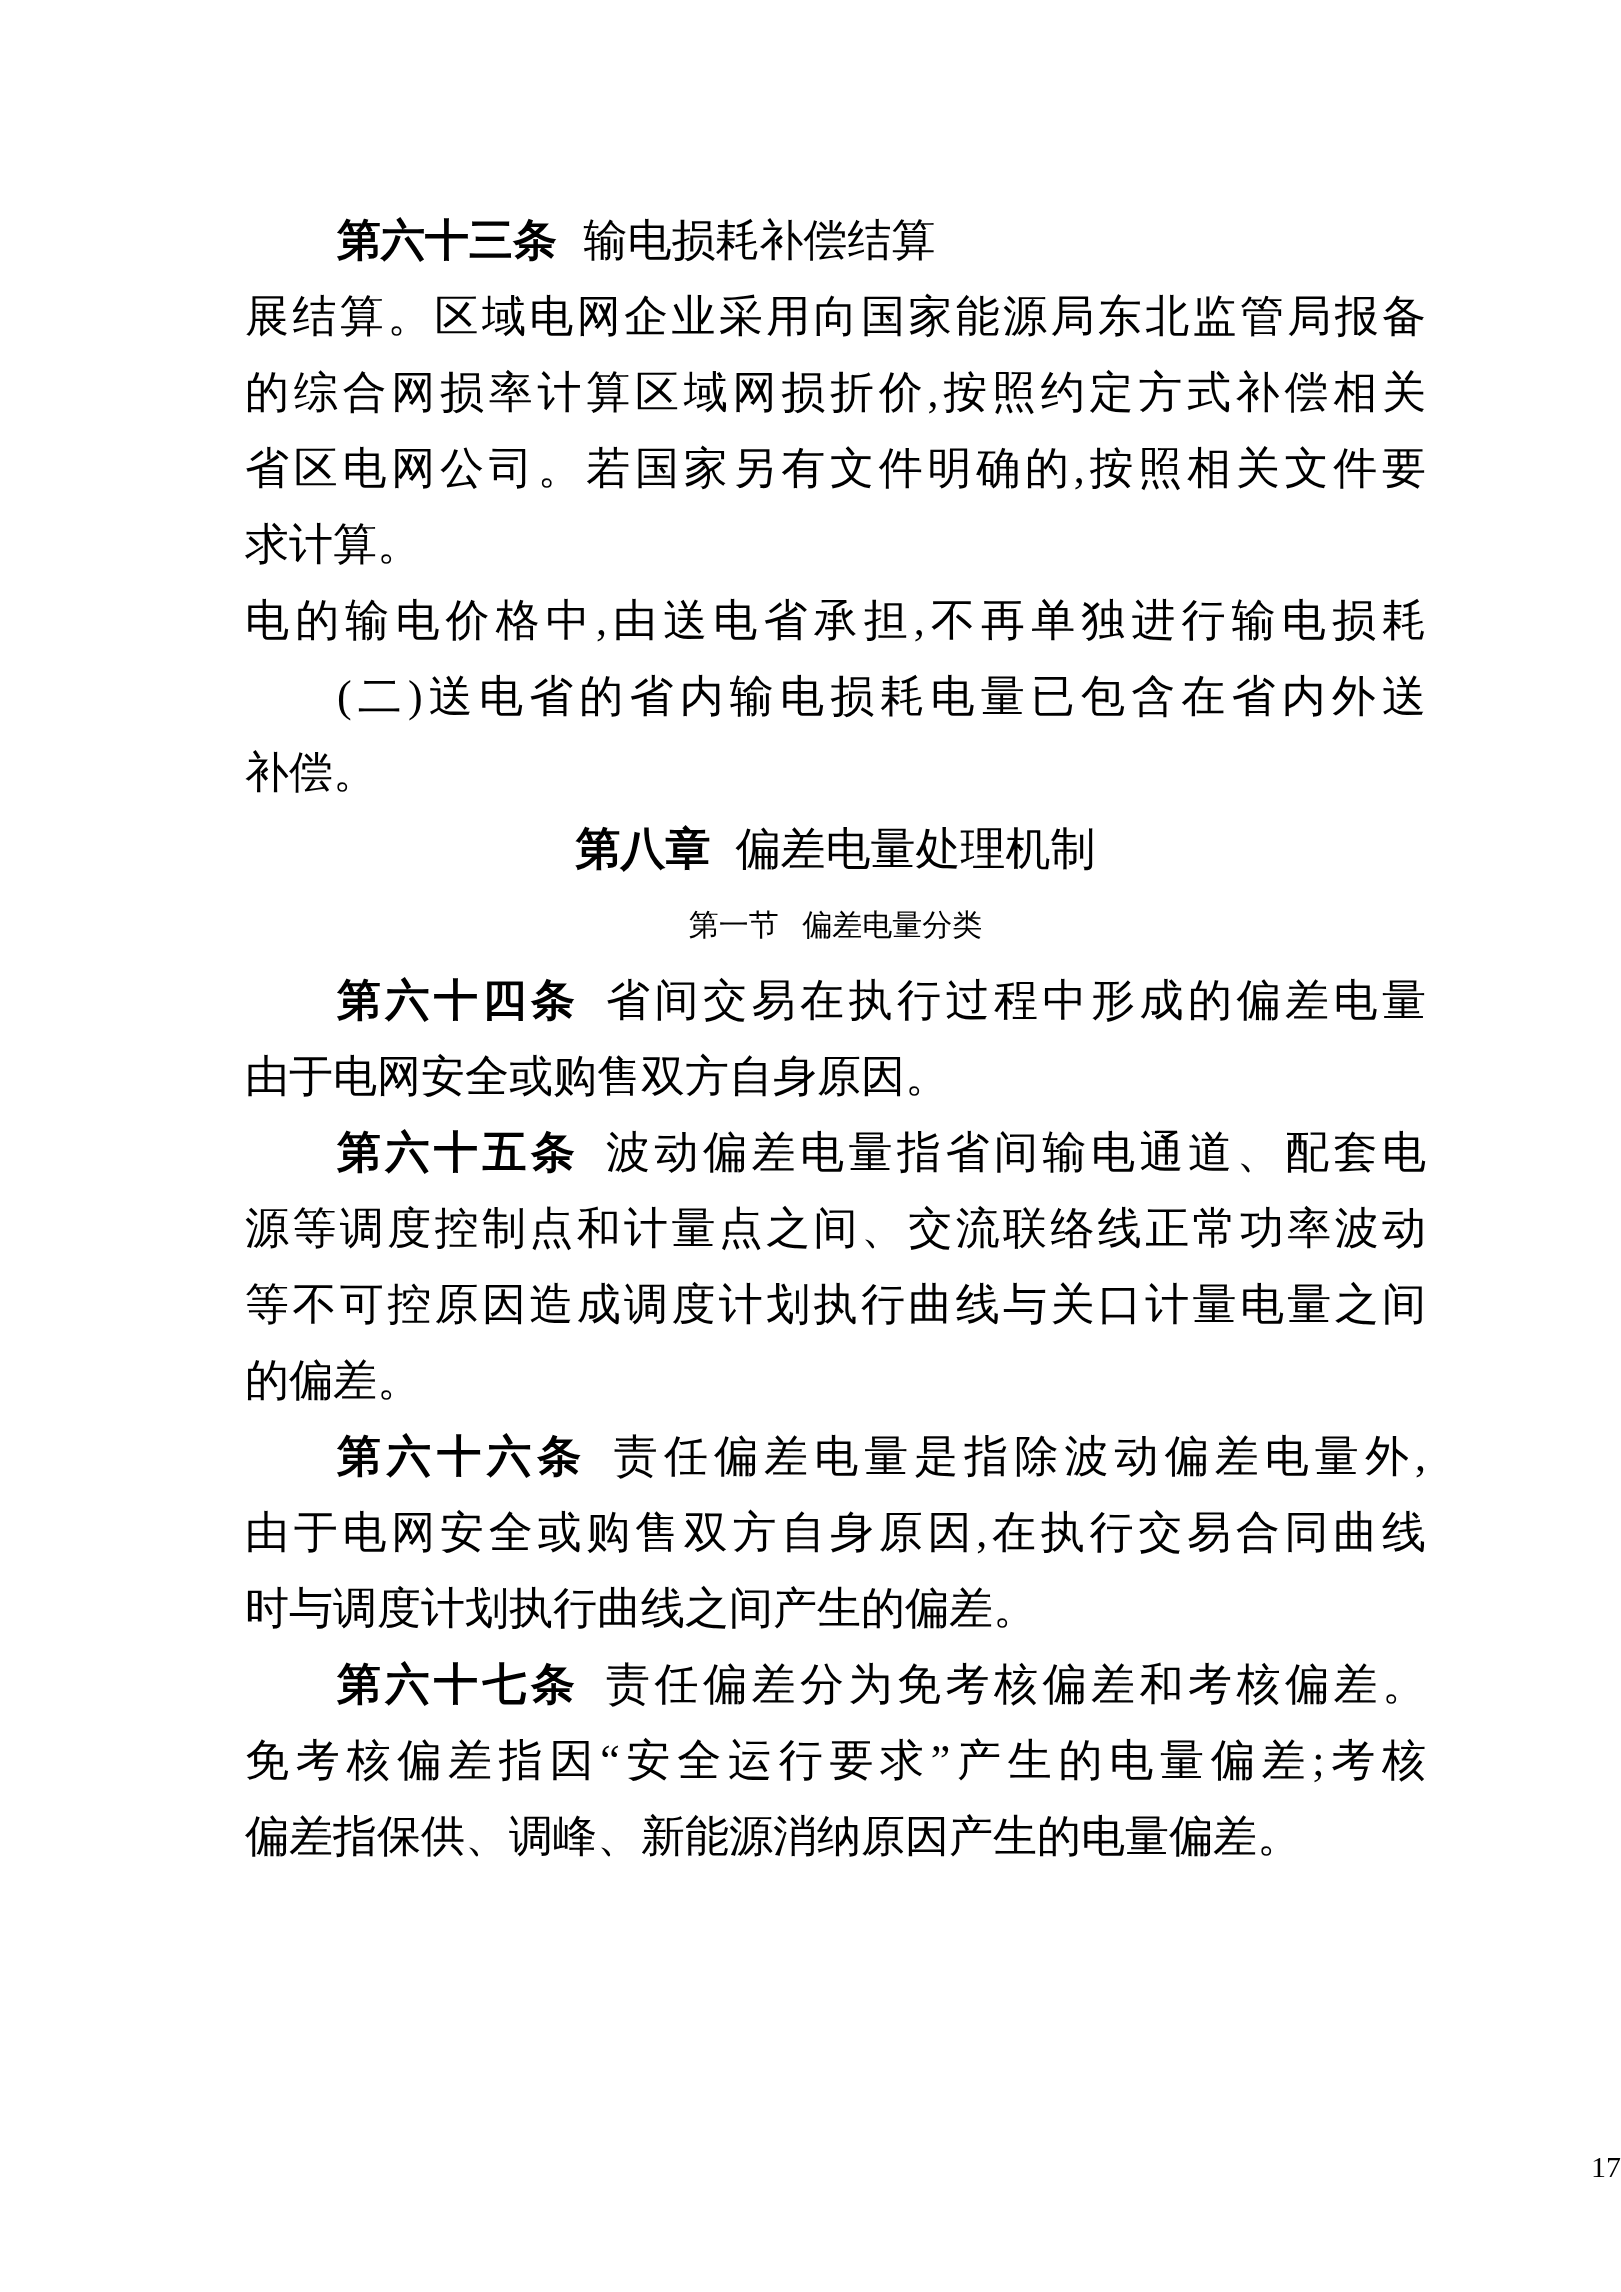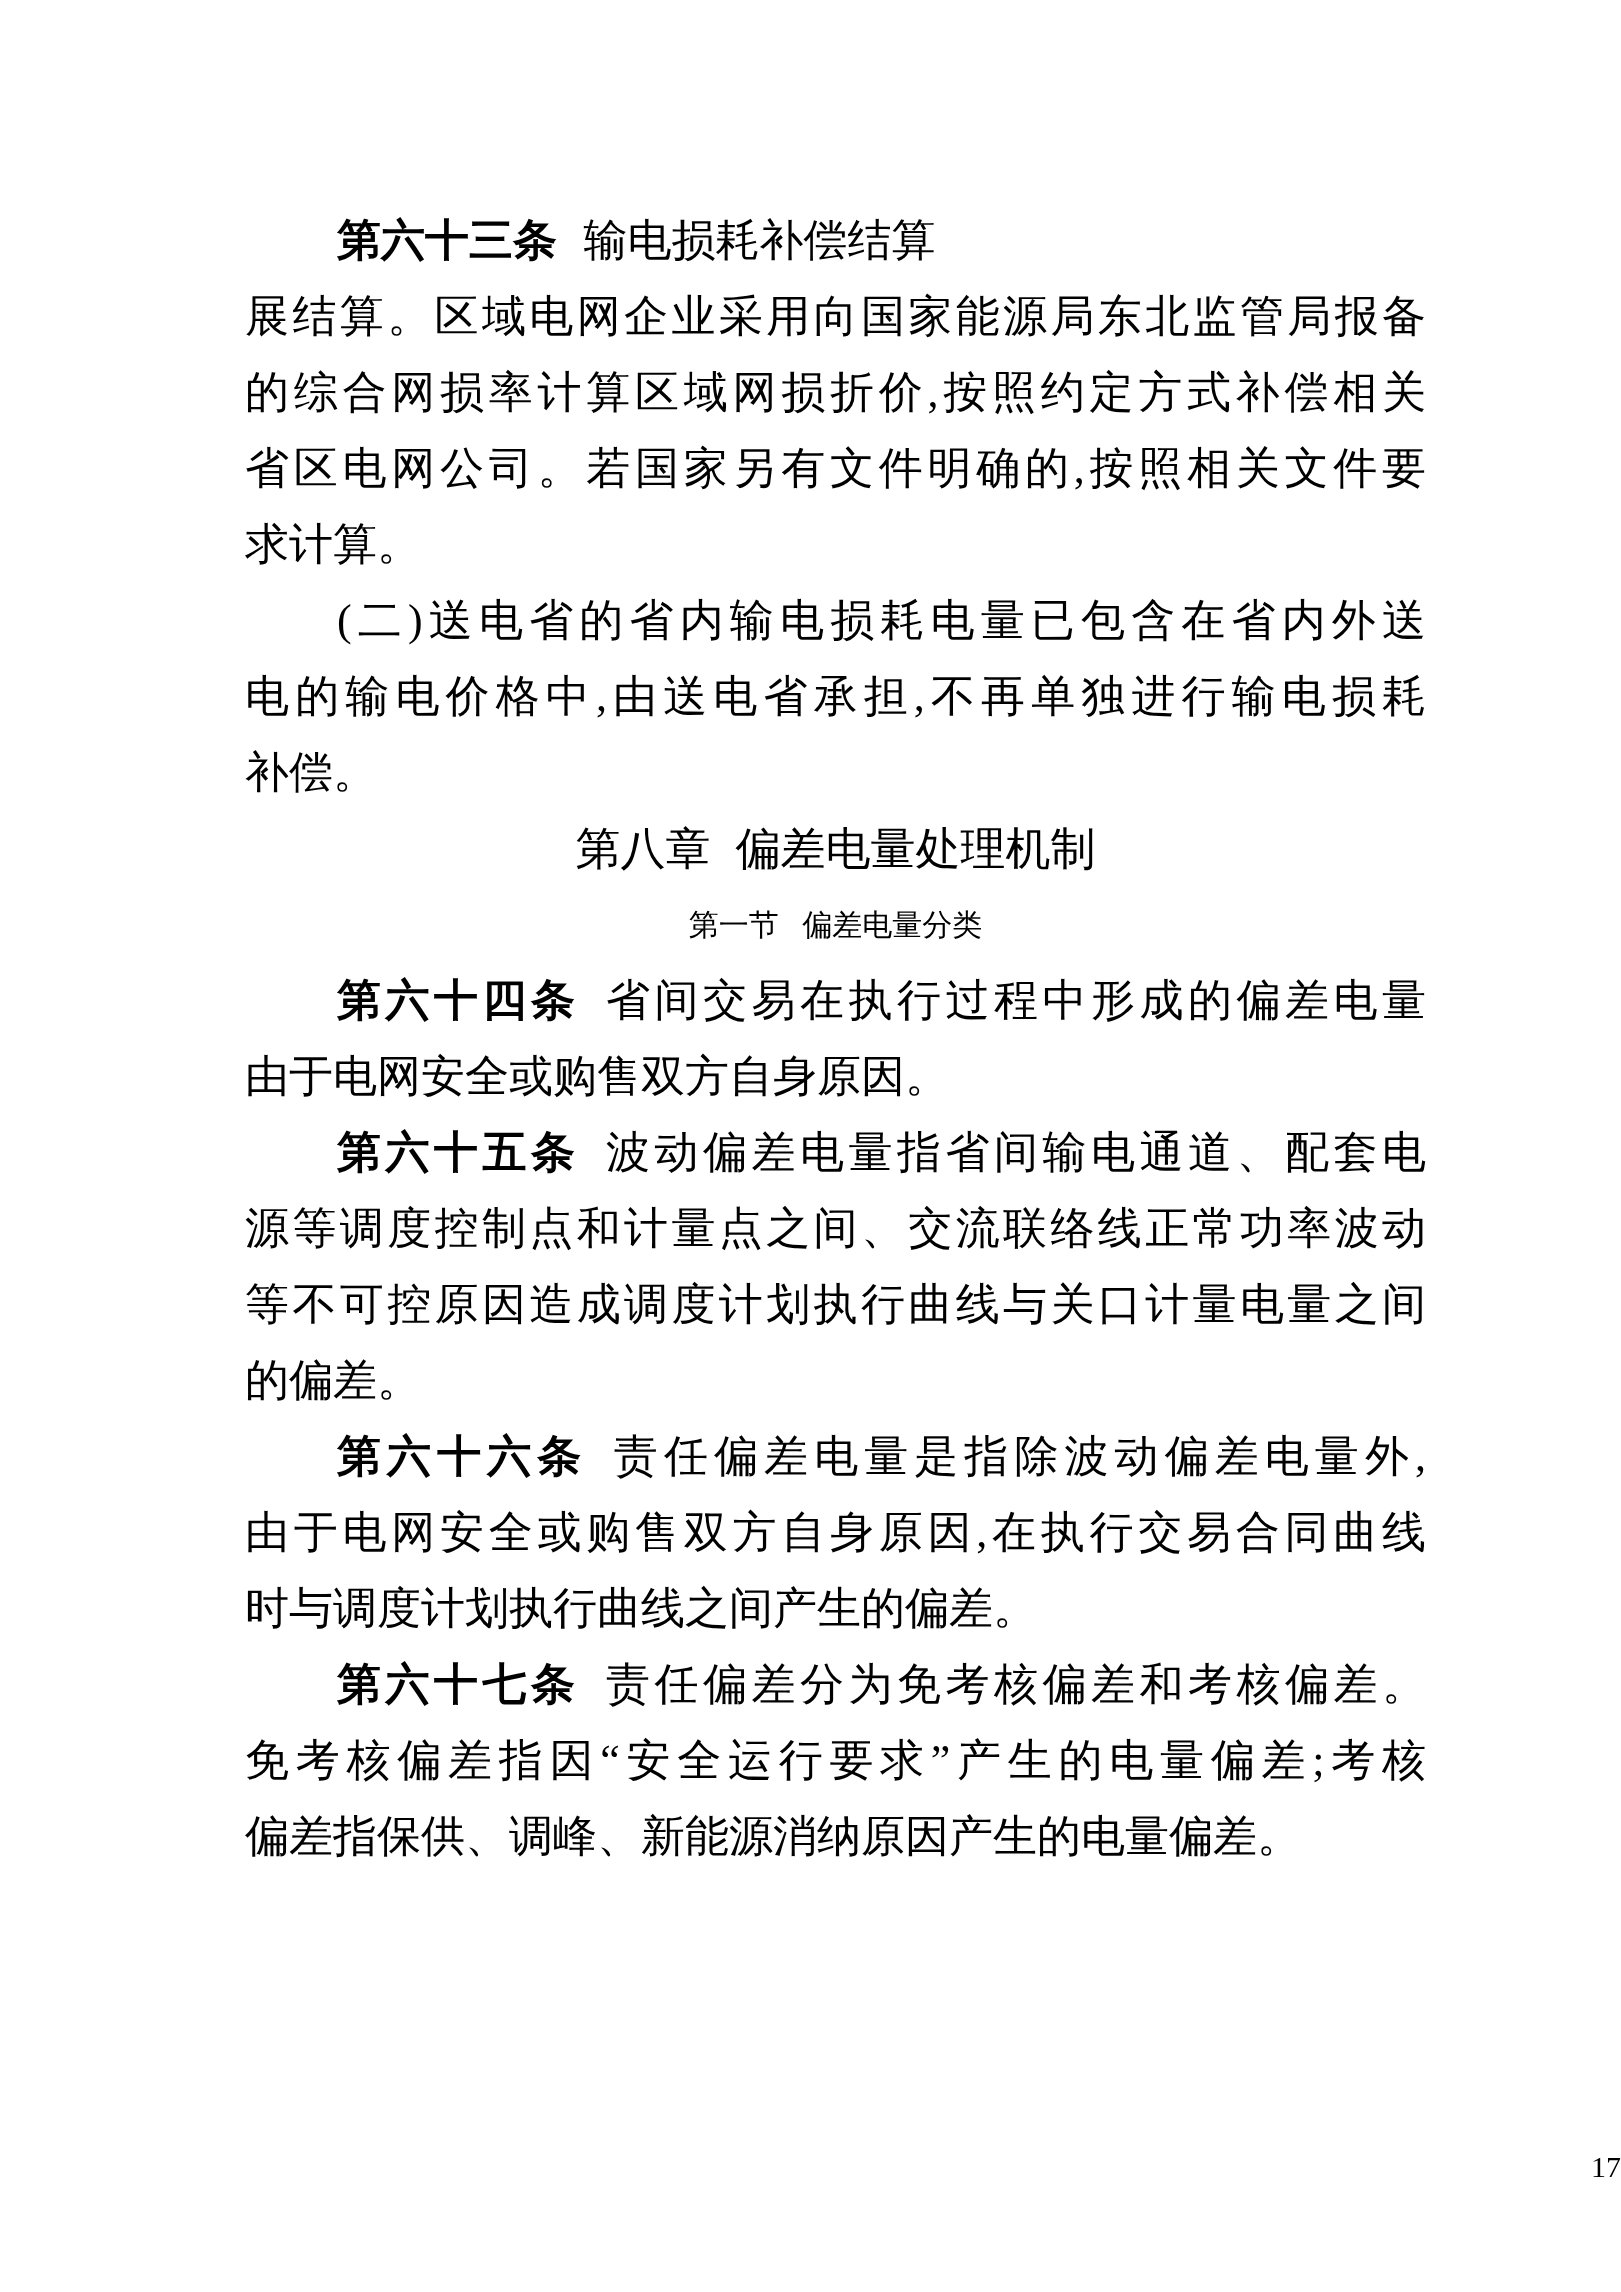"(二)送电省的省内输电损耗电量已包含在省内外送" div.ln { order: before "电的输电价格中,由送电省承担,不再单独进行输电损耗" -> after "电的输电价格中,由送电省承担,不再单独进行输电损耗" }
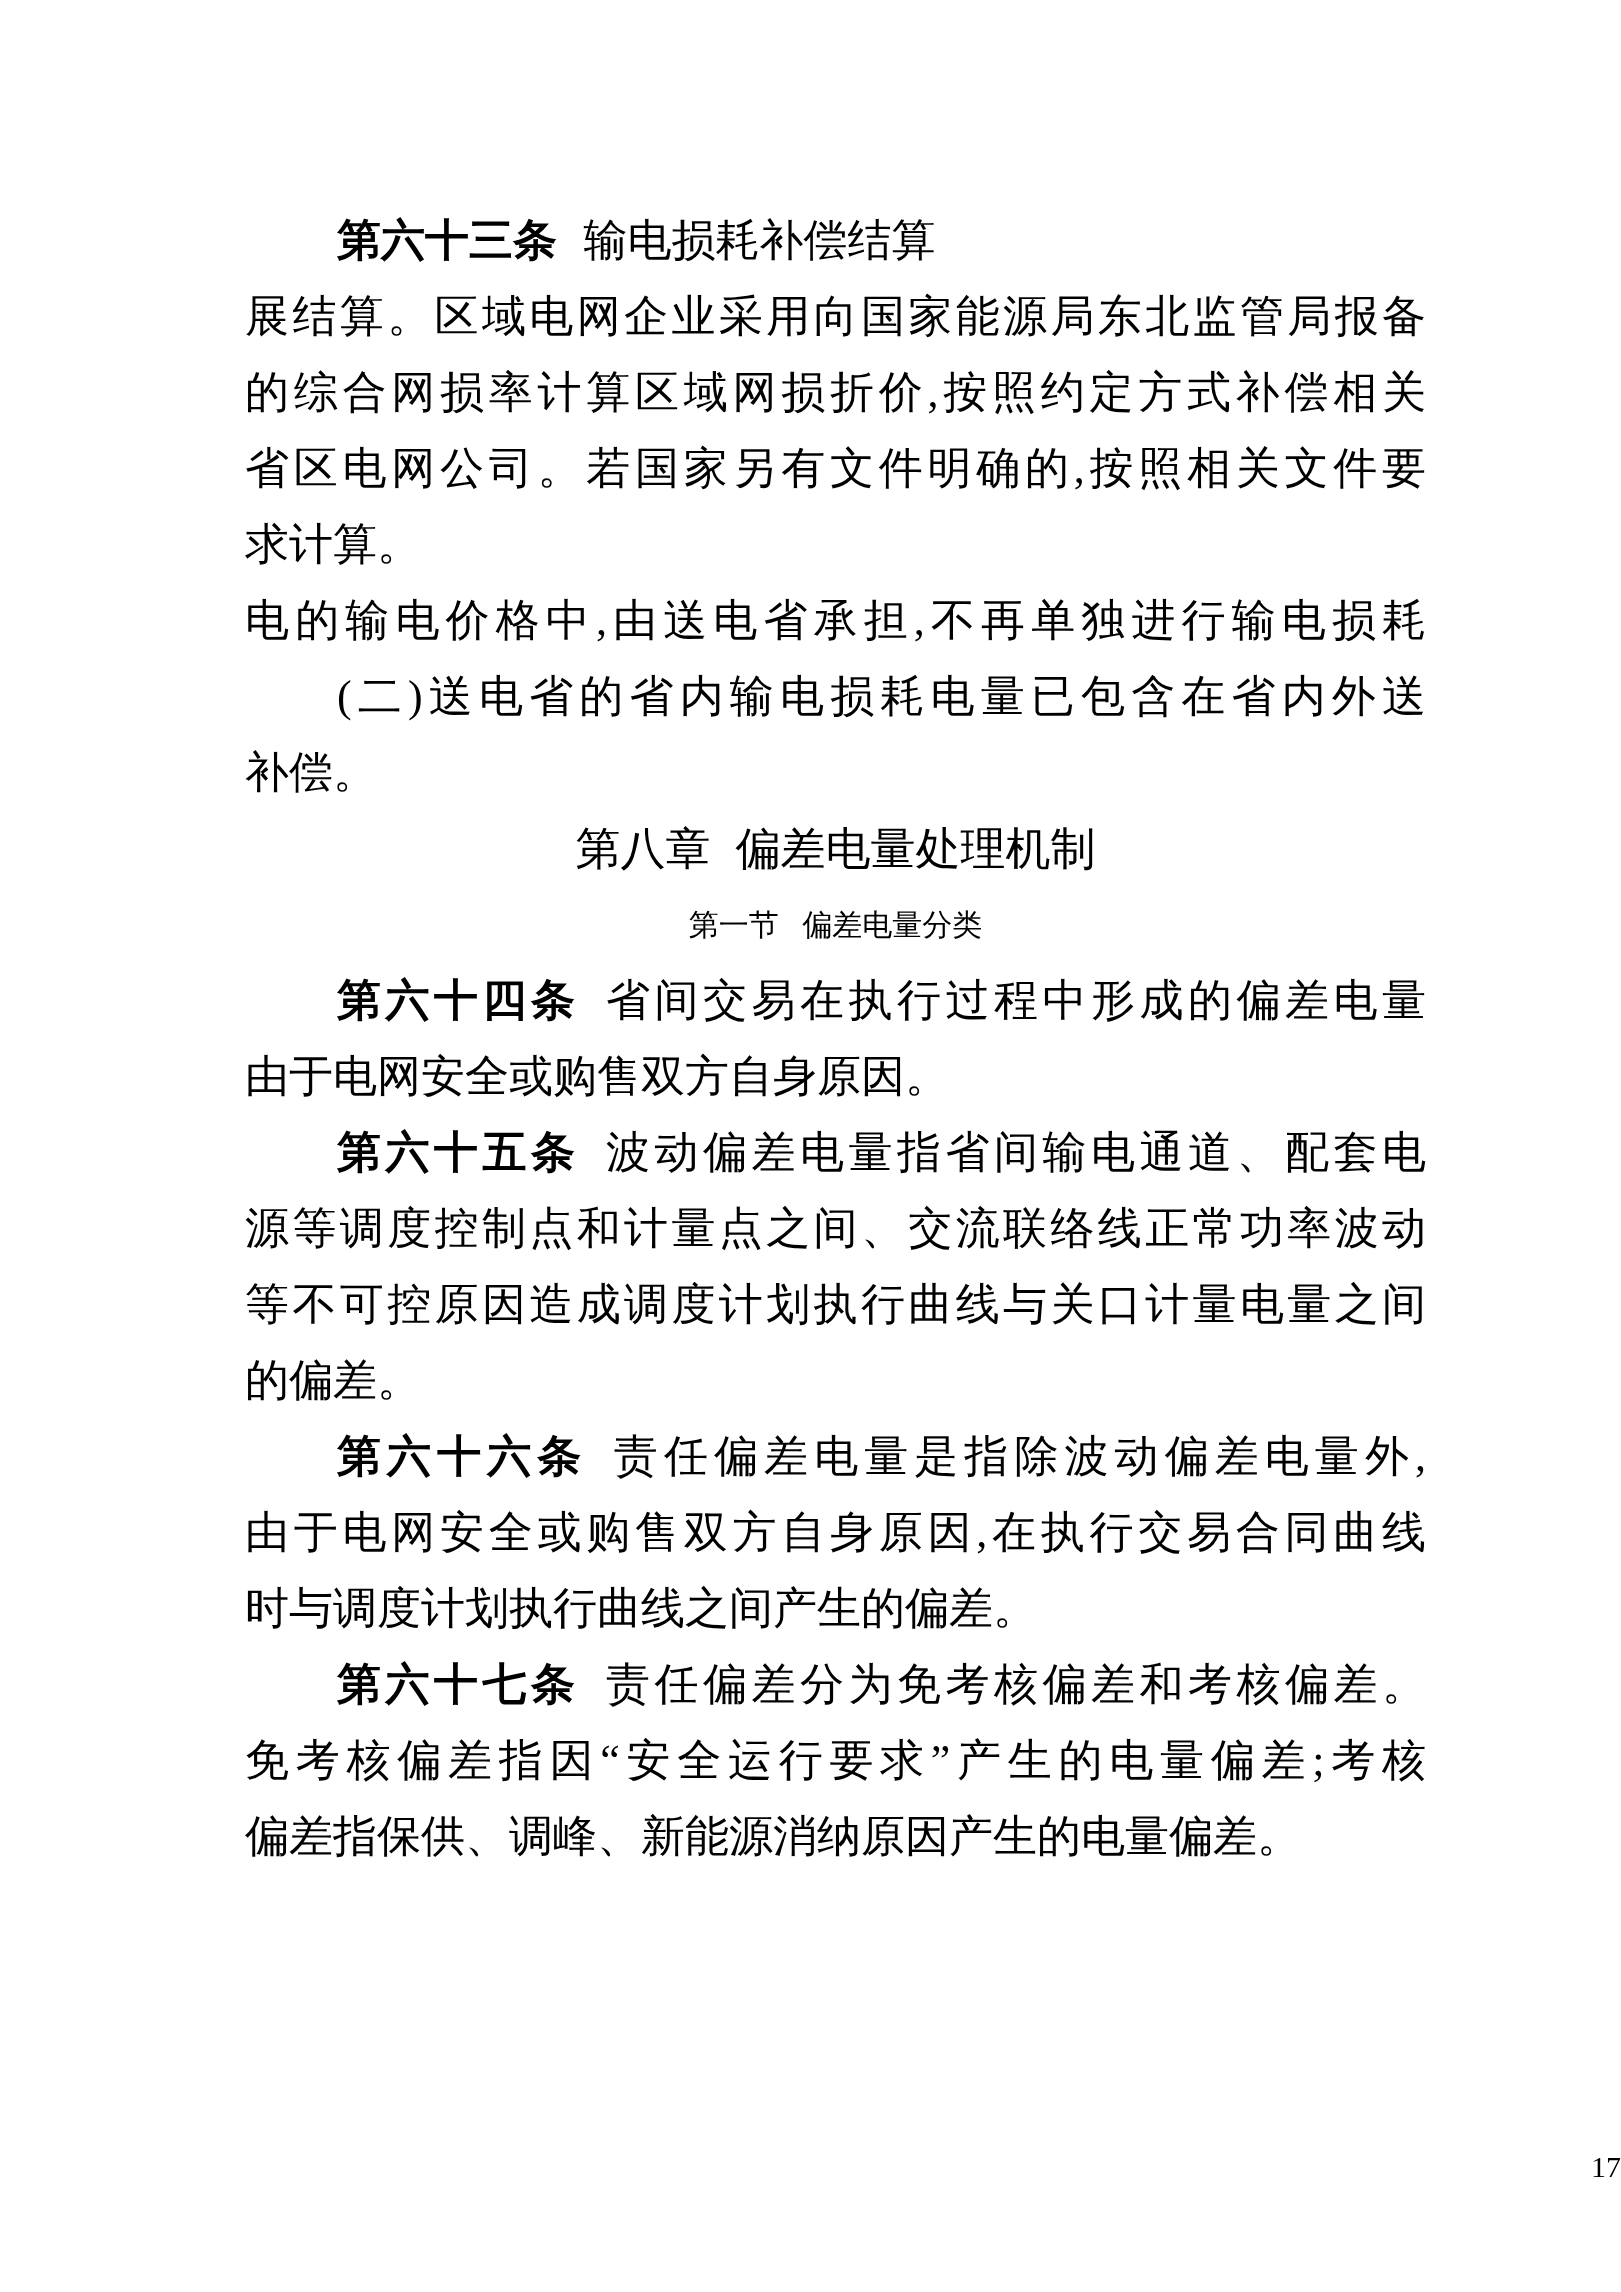"第八章" .h-ch .h-label { font-weight: normal -> bold }
